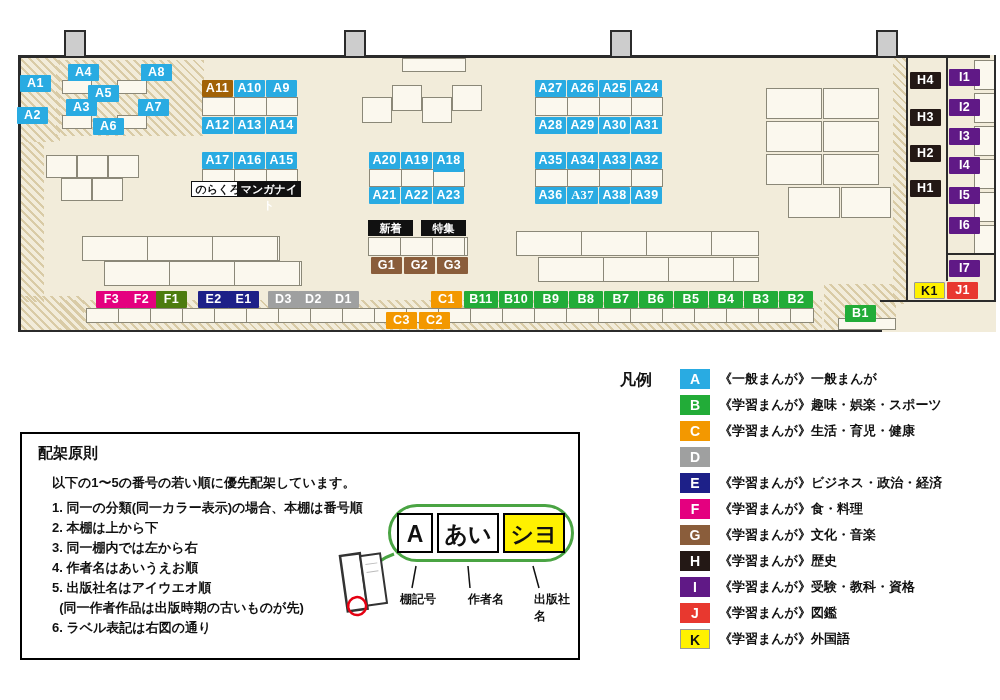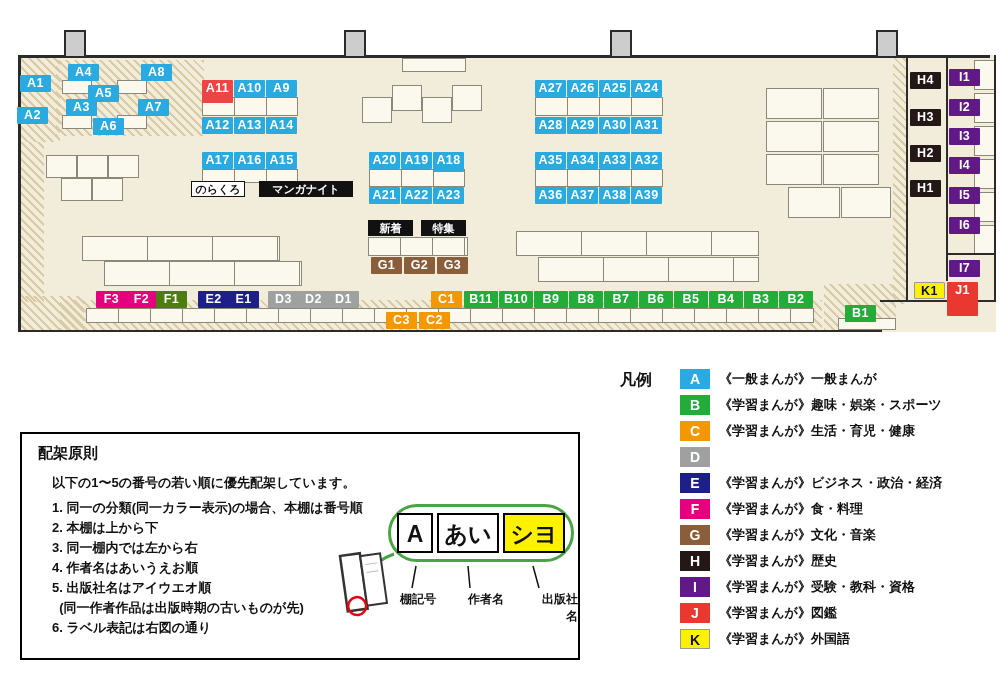"A11" div.badge { background: #ef4444 -> #a16207; height: 23px -> 17px }
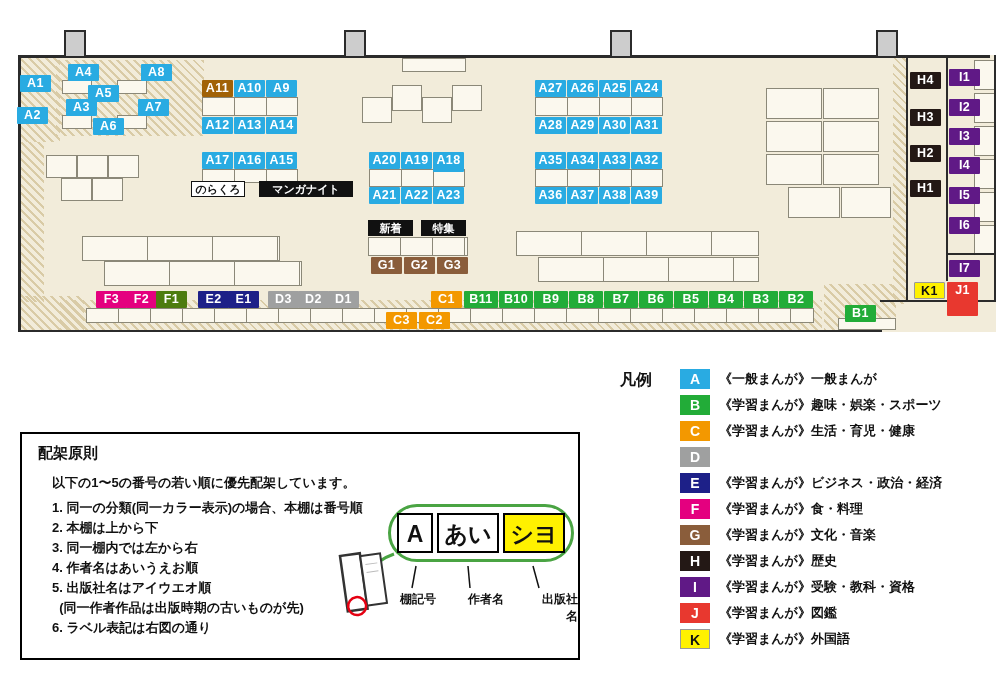"マンガナイト" div.tbox { left: 259px -> 237px; width: 94px -> 64px }
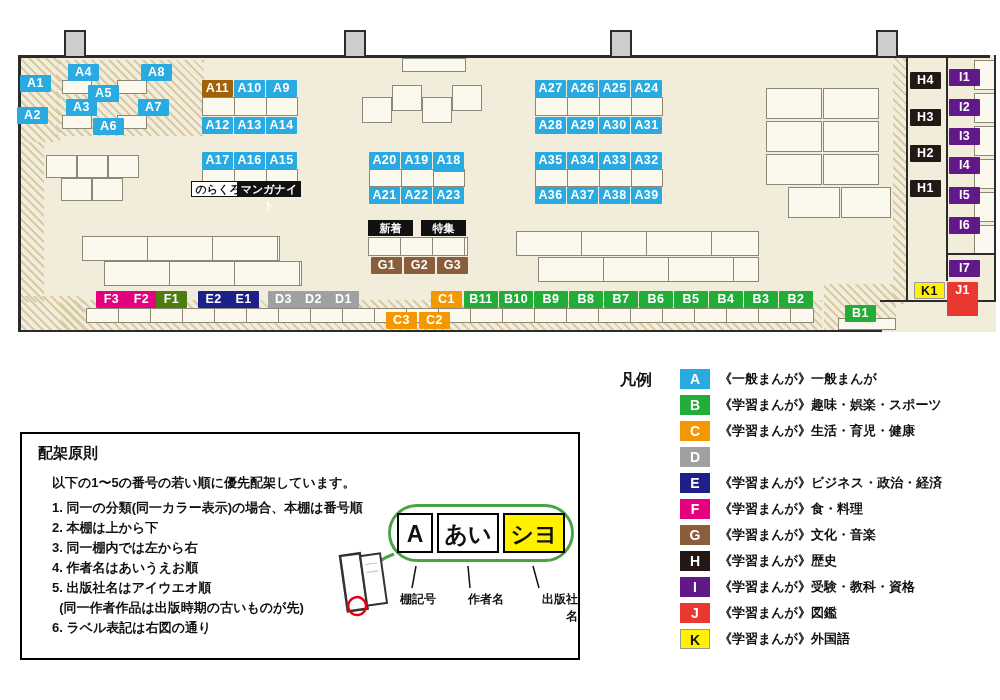"A37" div.badge { font-family: none -> Liberation Serif, serif }
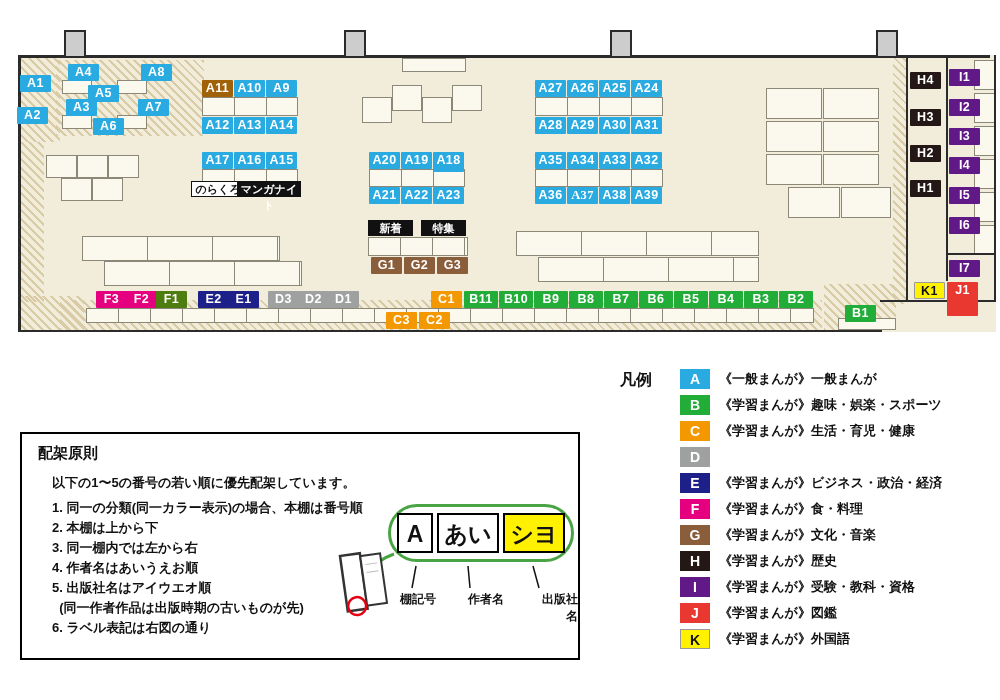"J1" div.badge { height: 34px -> 17px }
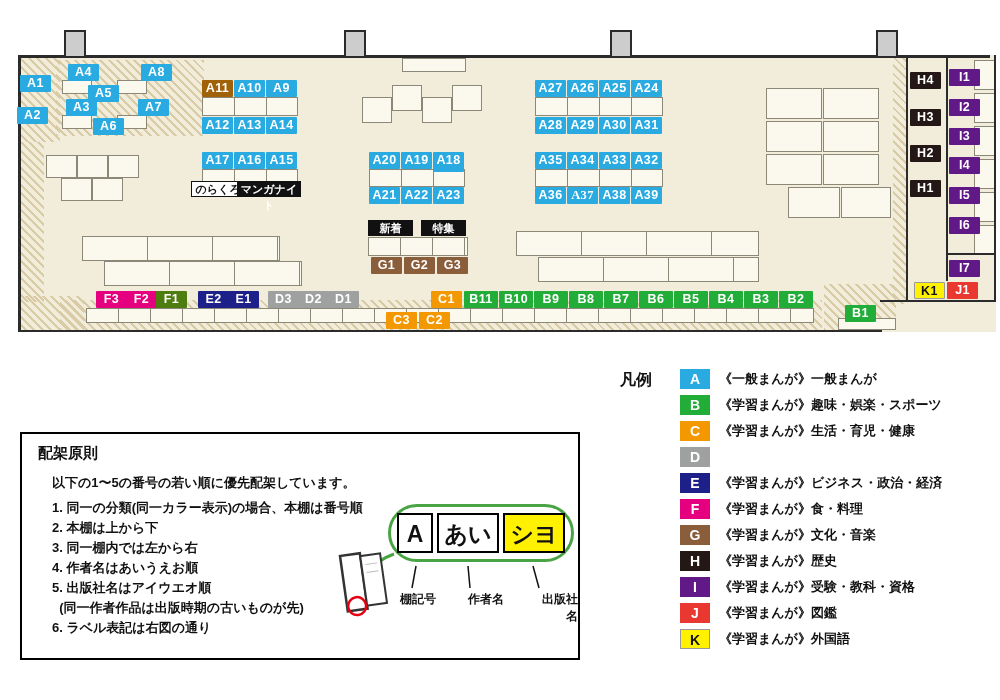"出版社名" .anno-pub { text-align: right -> none }
